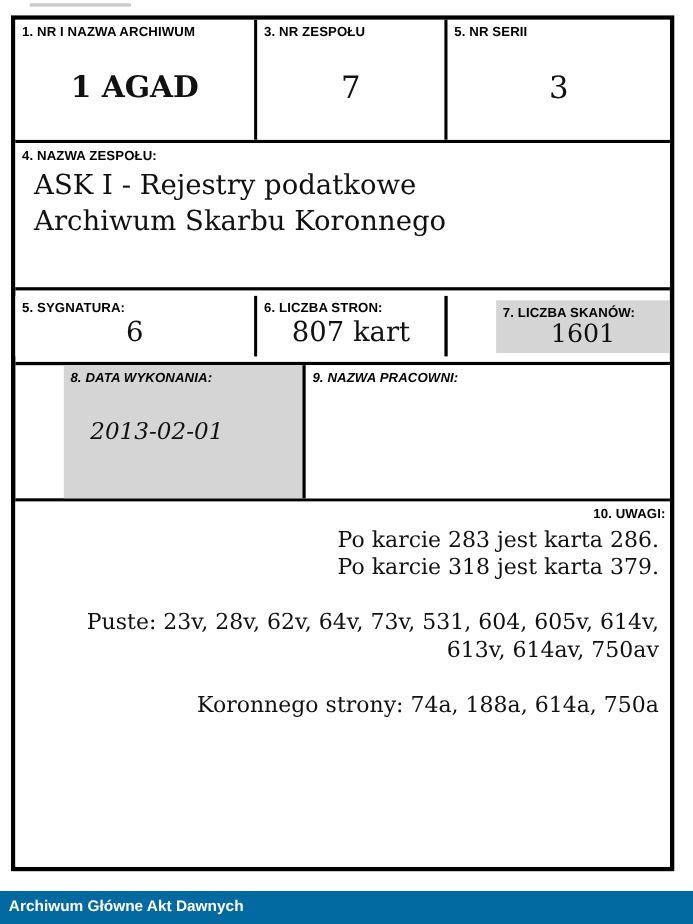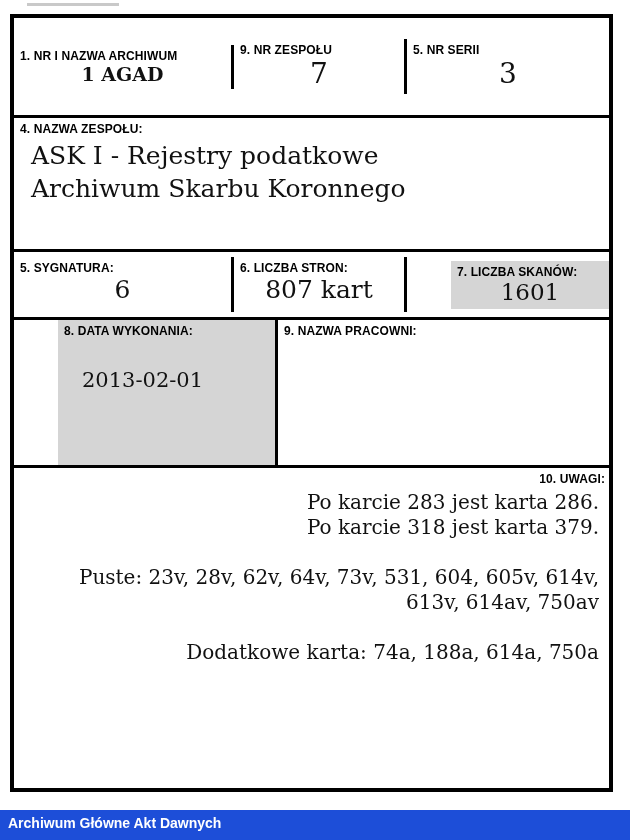"1. NR I NAZWA ARCHIWUM" .trow.r1 { align-items: center -> none; height: 100px -> 112px }
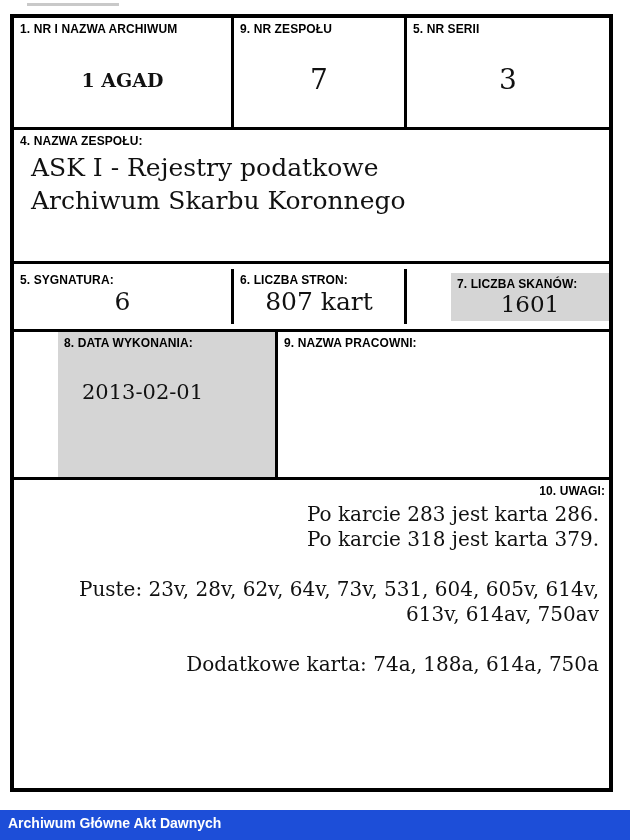"9. NR ZESPOŁU" div.cell-label { text: 9 -> 3 }
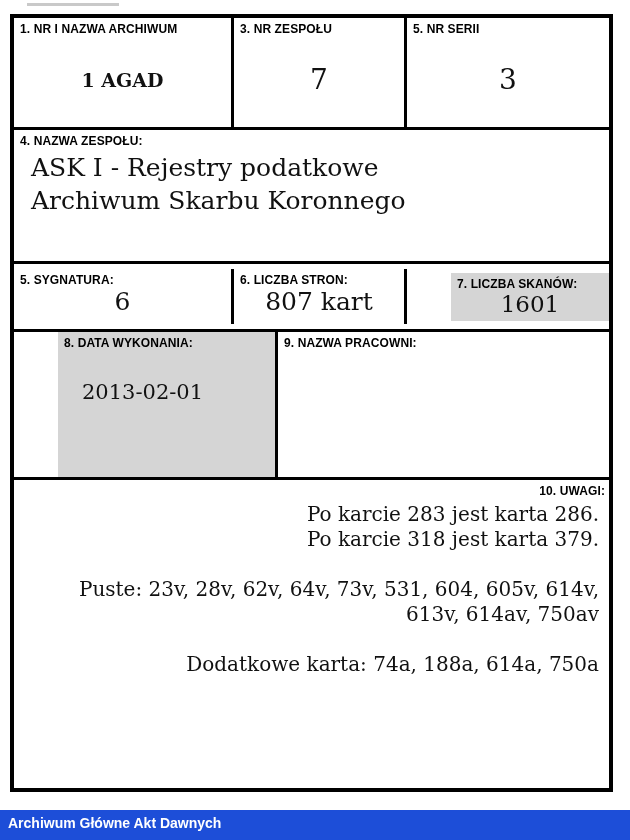"1 AGAD" .v-archive { font-size: 19px -> 27px }
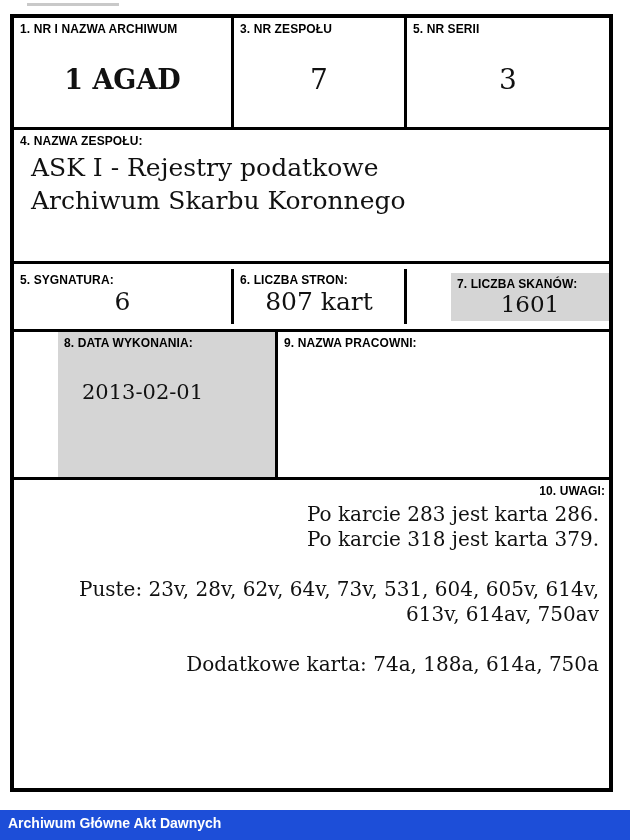"8. DATA WYKONANIA:" .trow.r4 { font-style: none -> italic; height: 148px -> 124px }
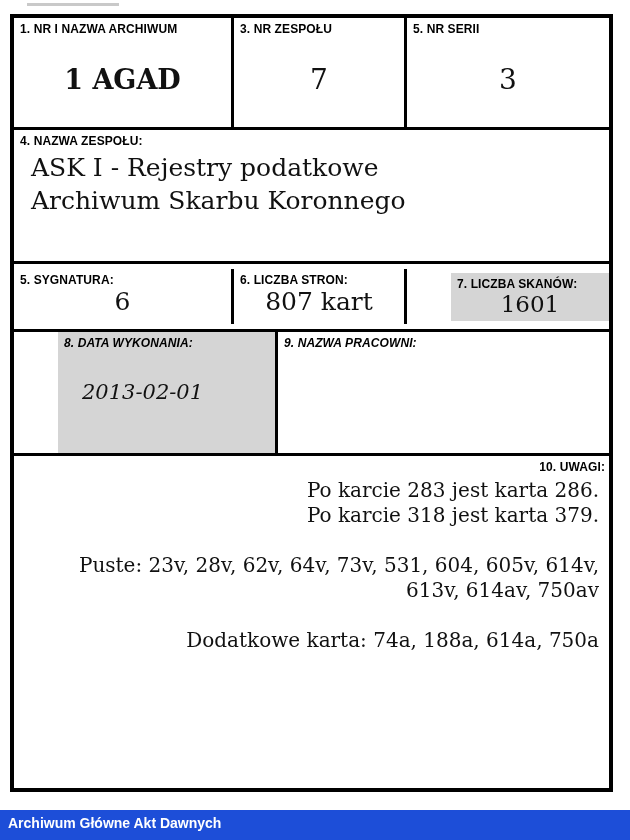"Dodatkowe karta: 74a, 188a, 614a," div.rline { text: Dodatkowe karta -> Koronnego strony }
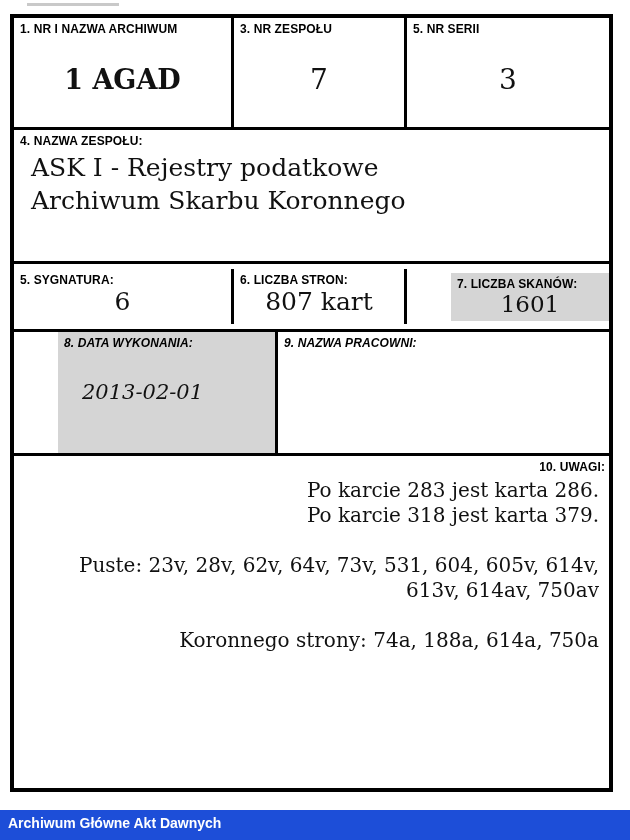"Archiwum Główne Akt Dawnych" .footer-bar { background: #1d4ed8 -> #0369a1 }
